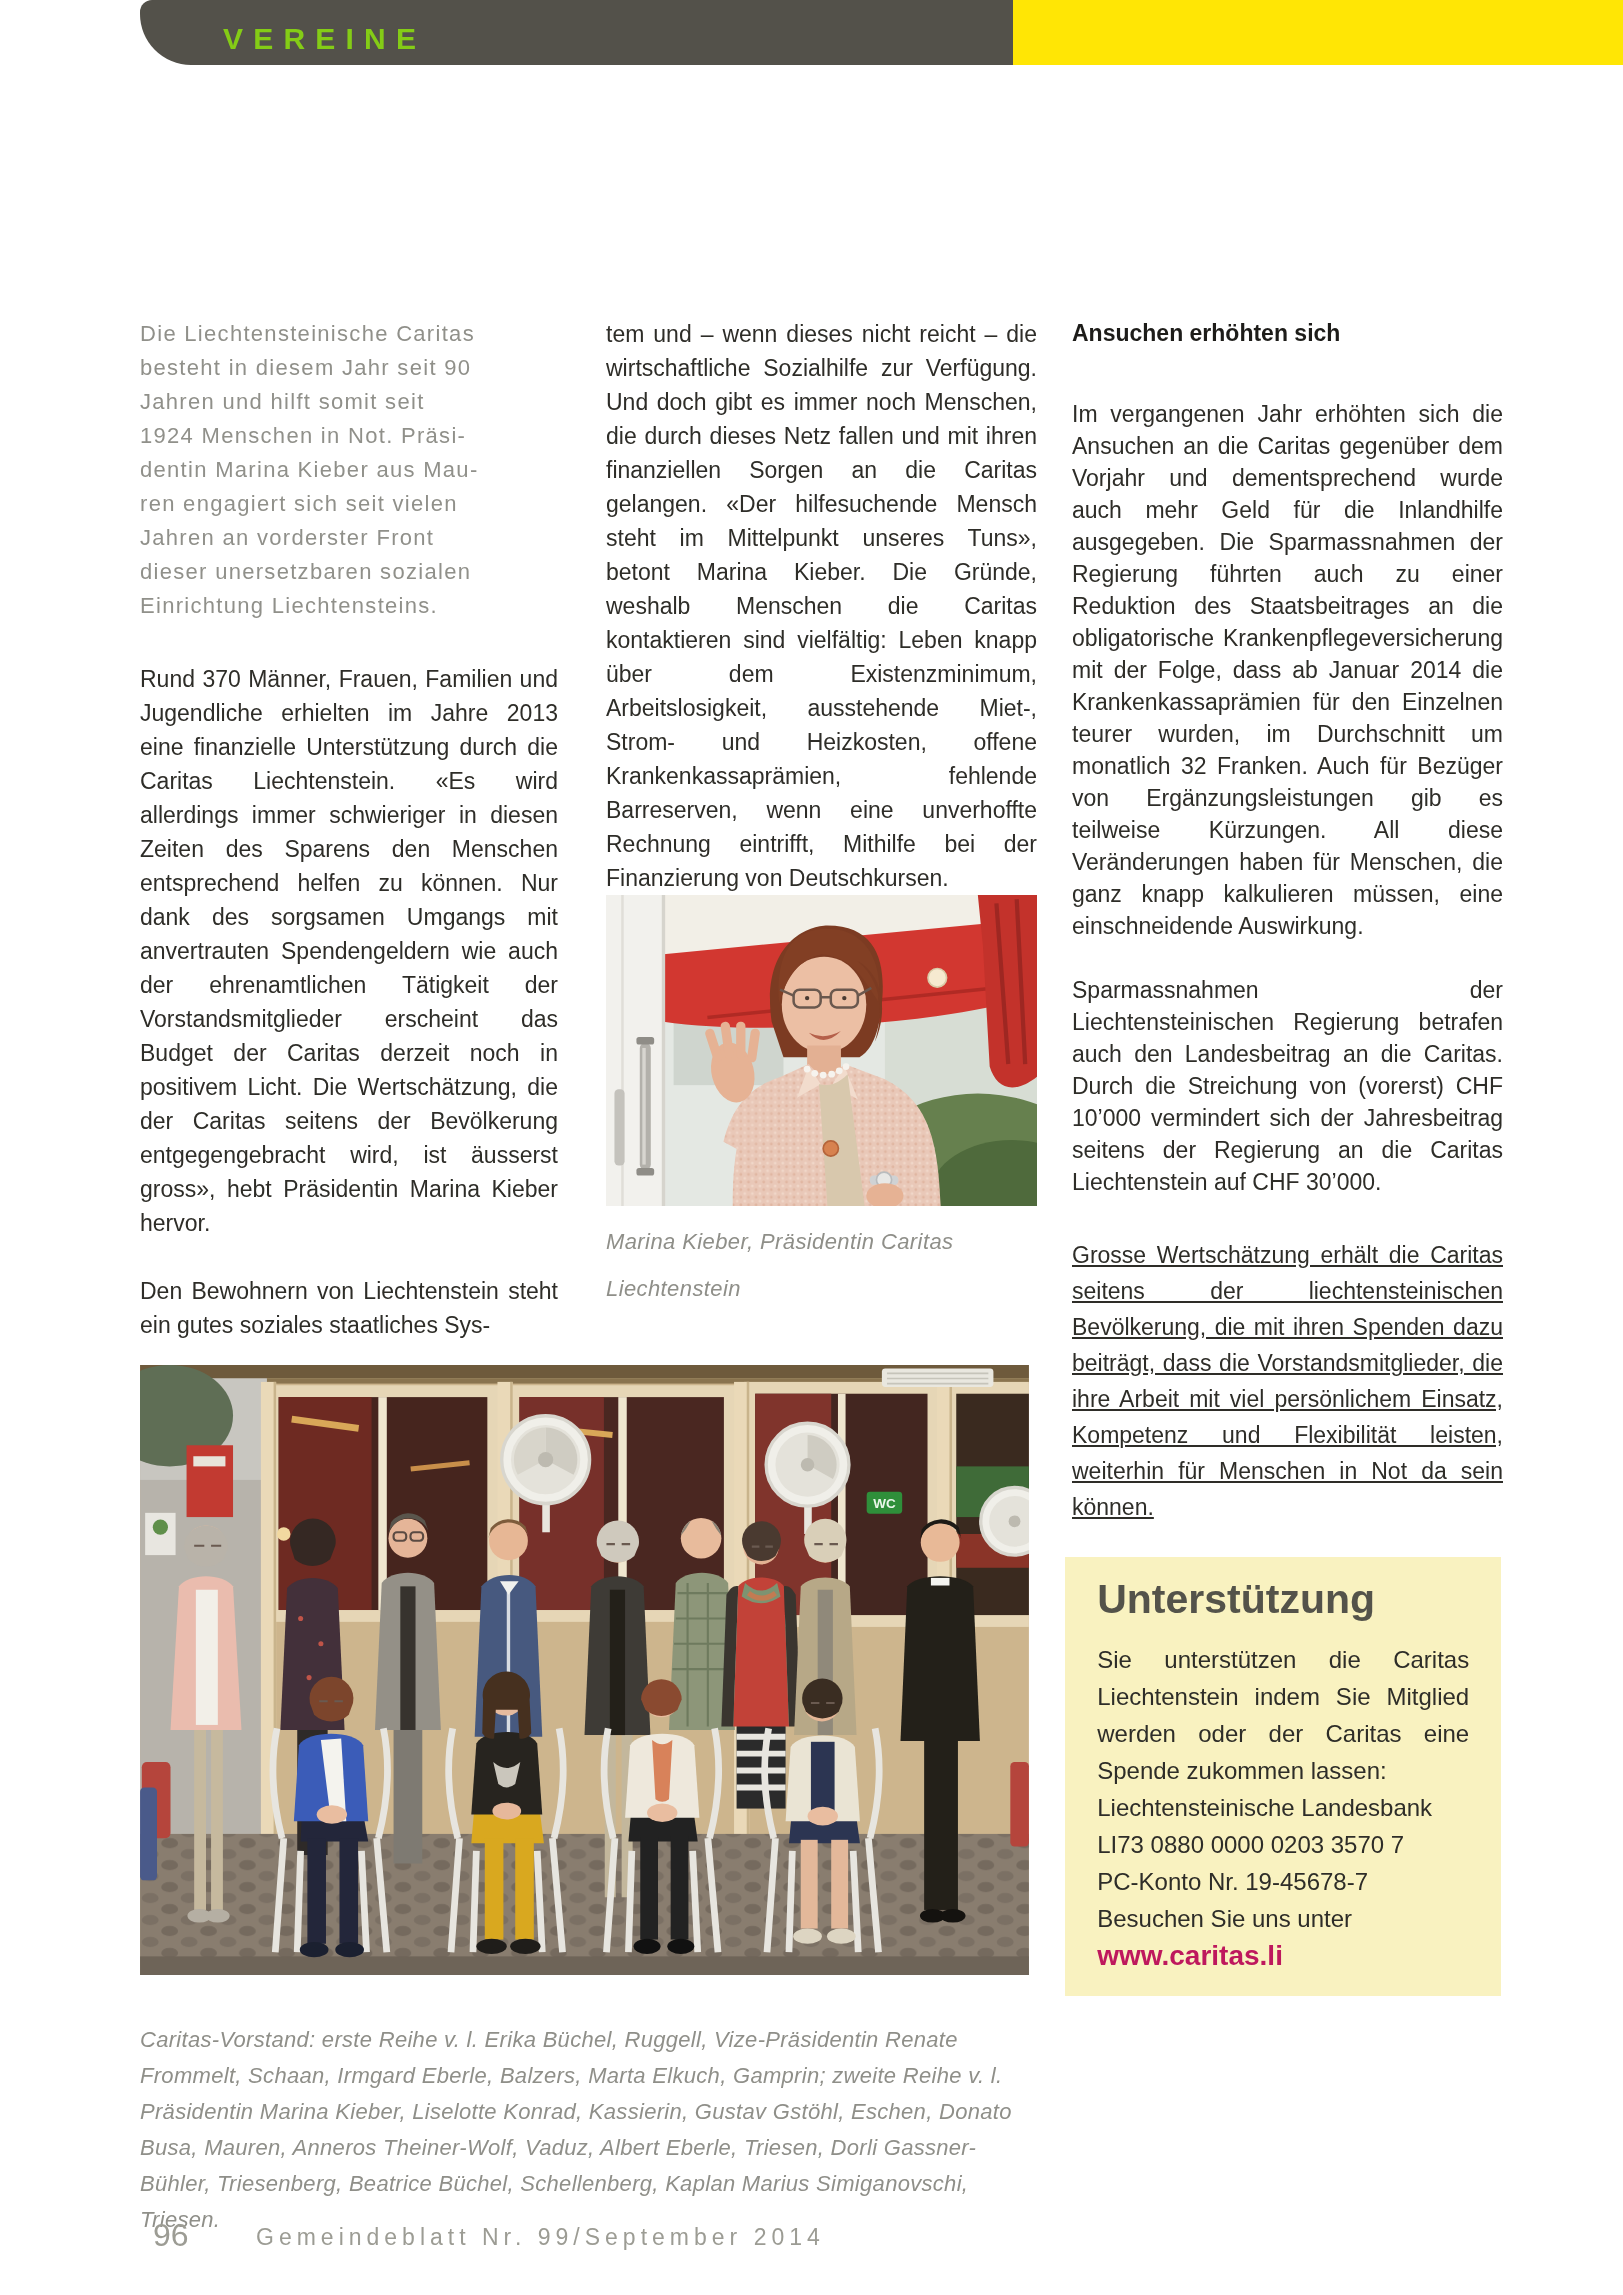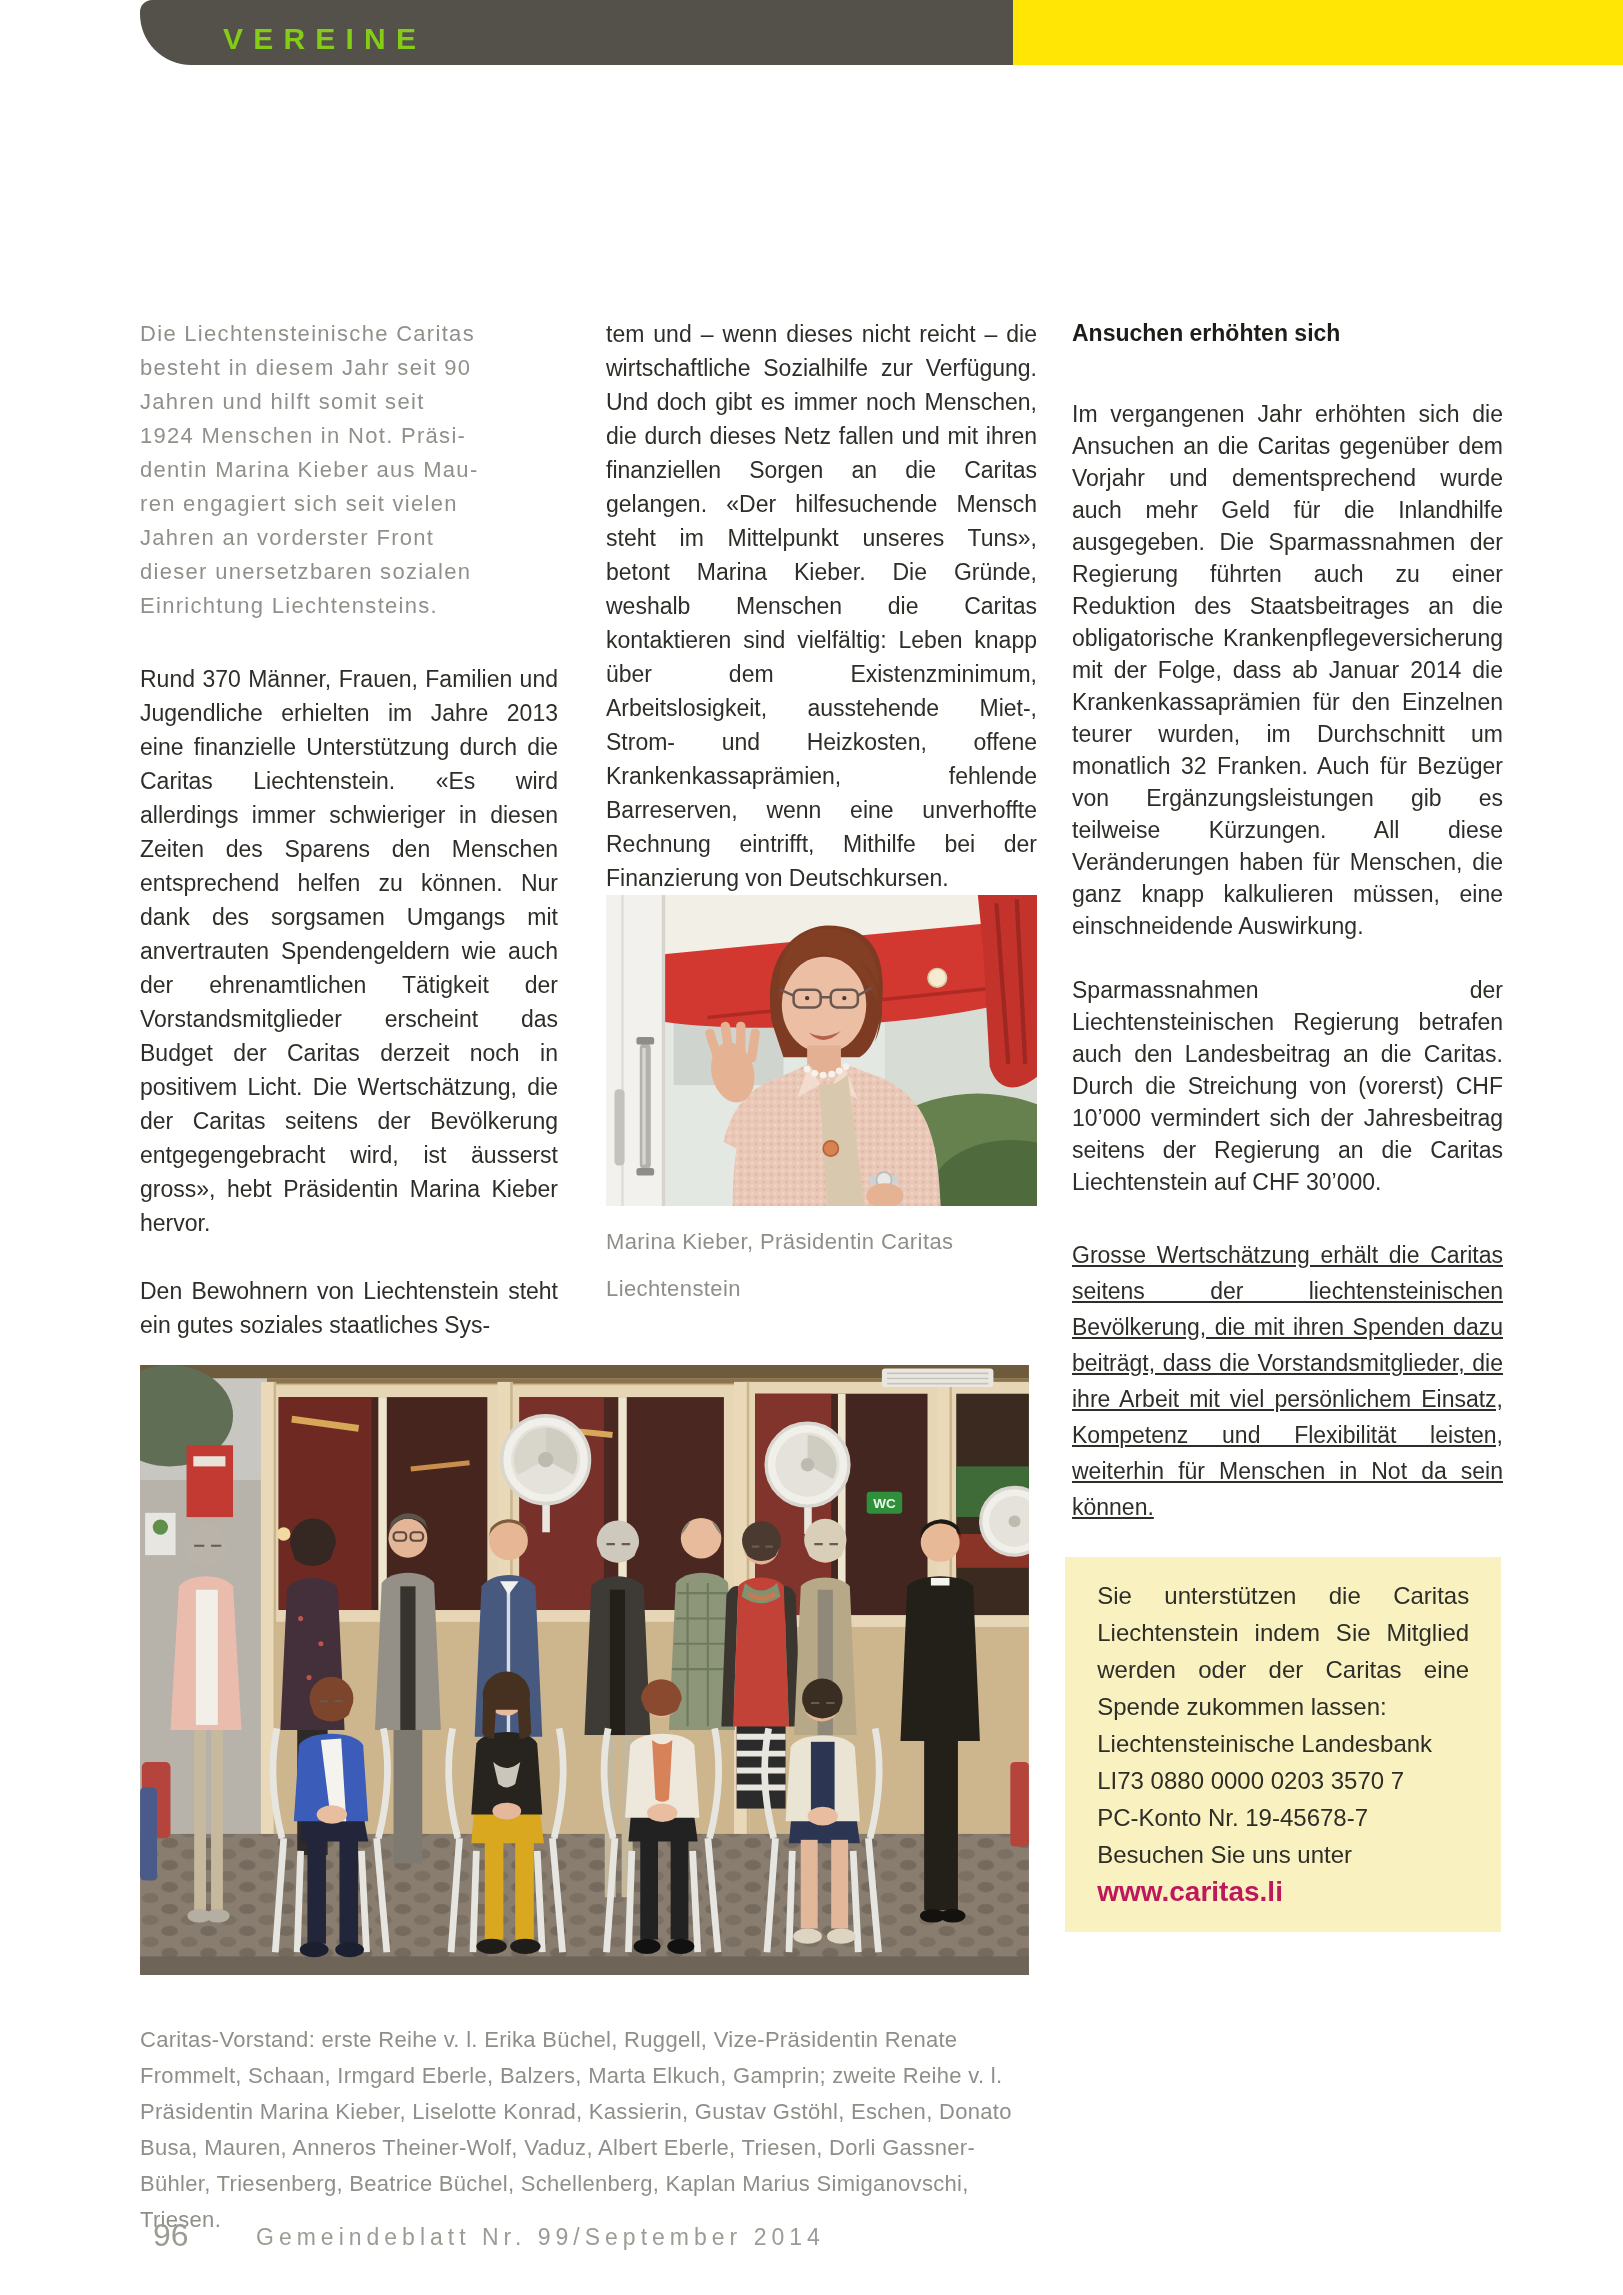"Marina Kieber, Präsidentin Caritas" .caption { font-style: none -> italic }
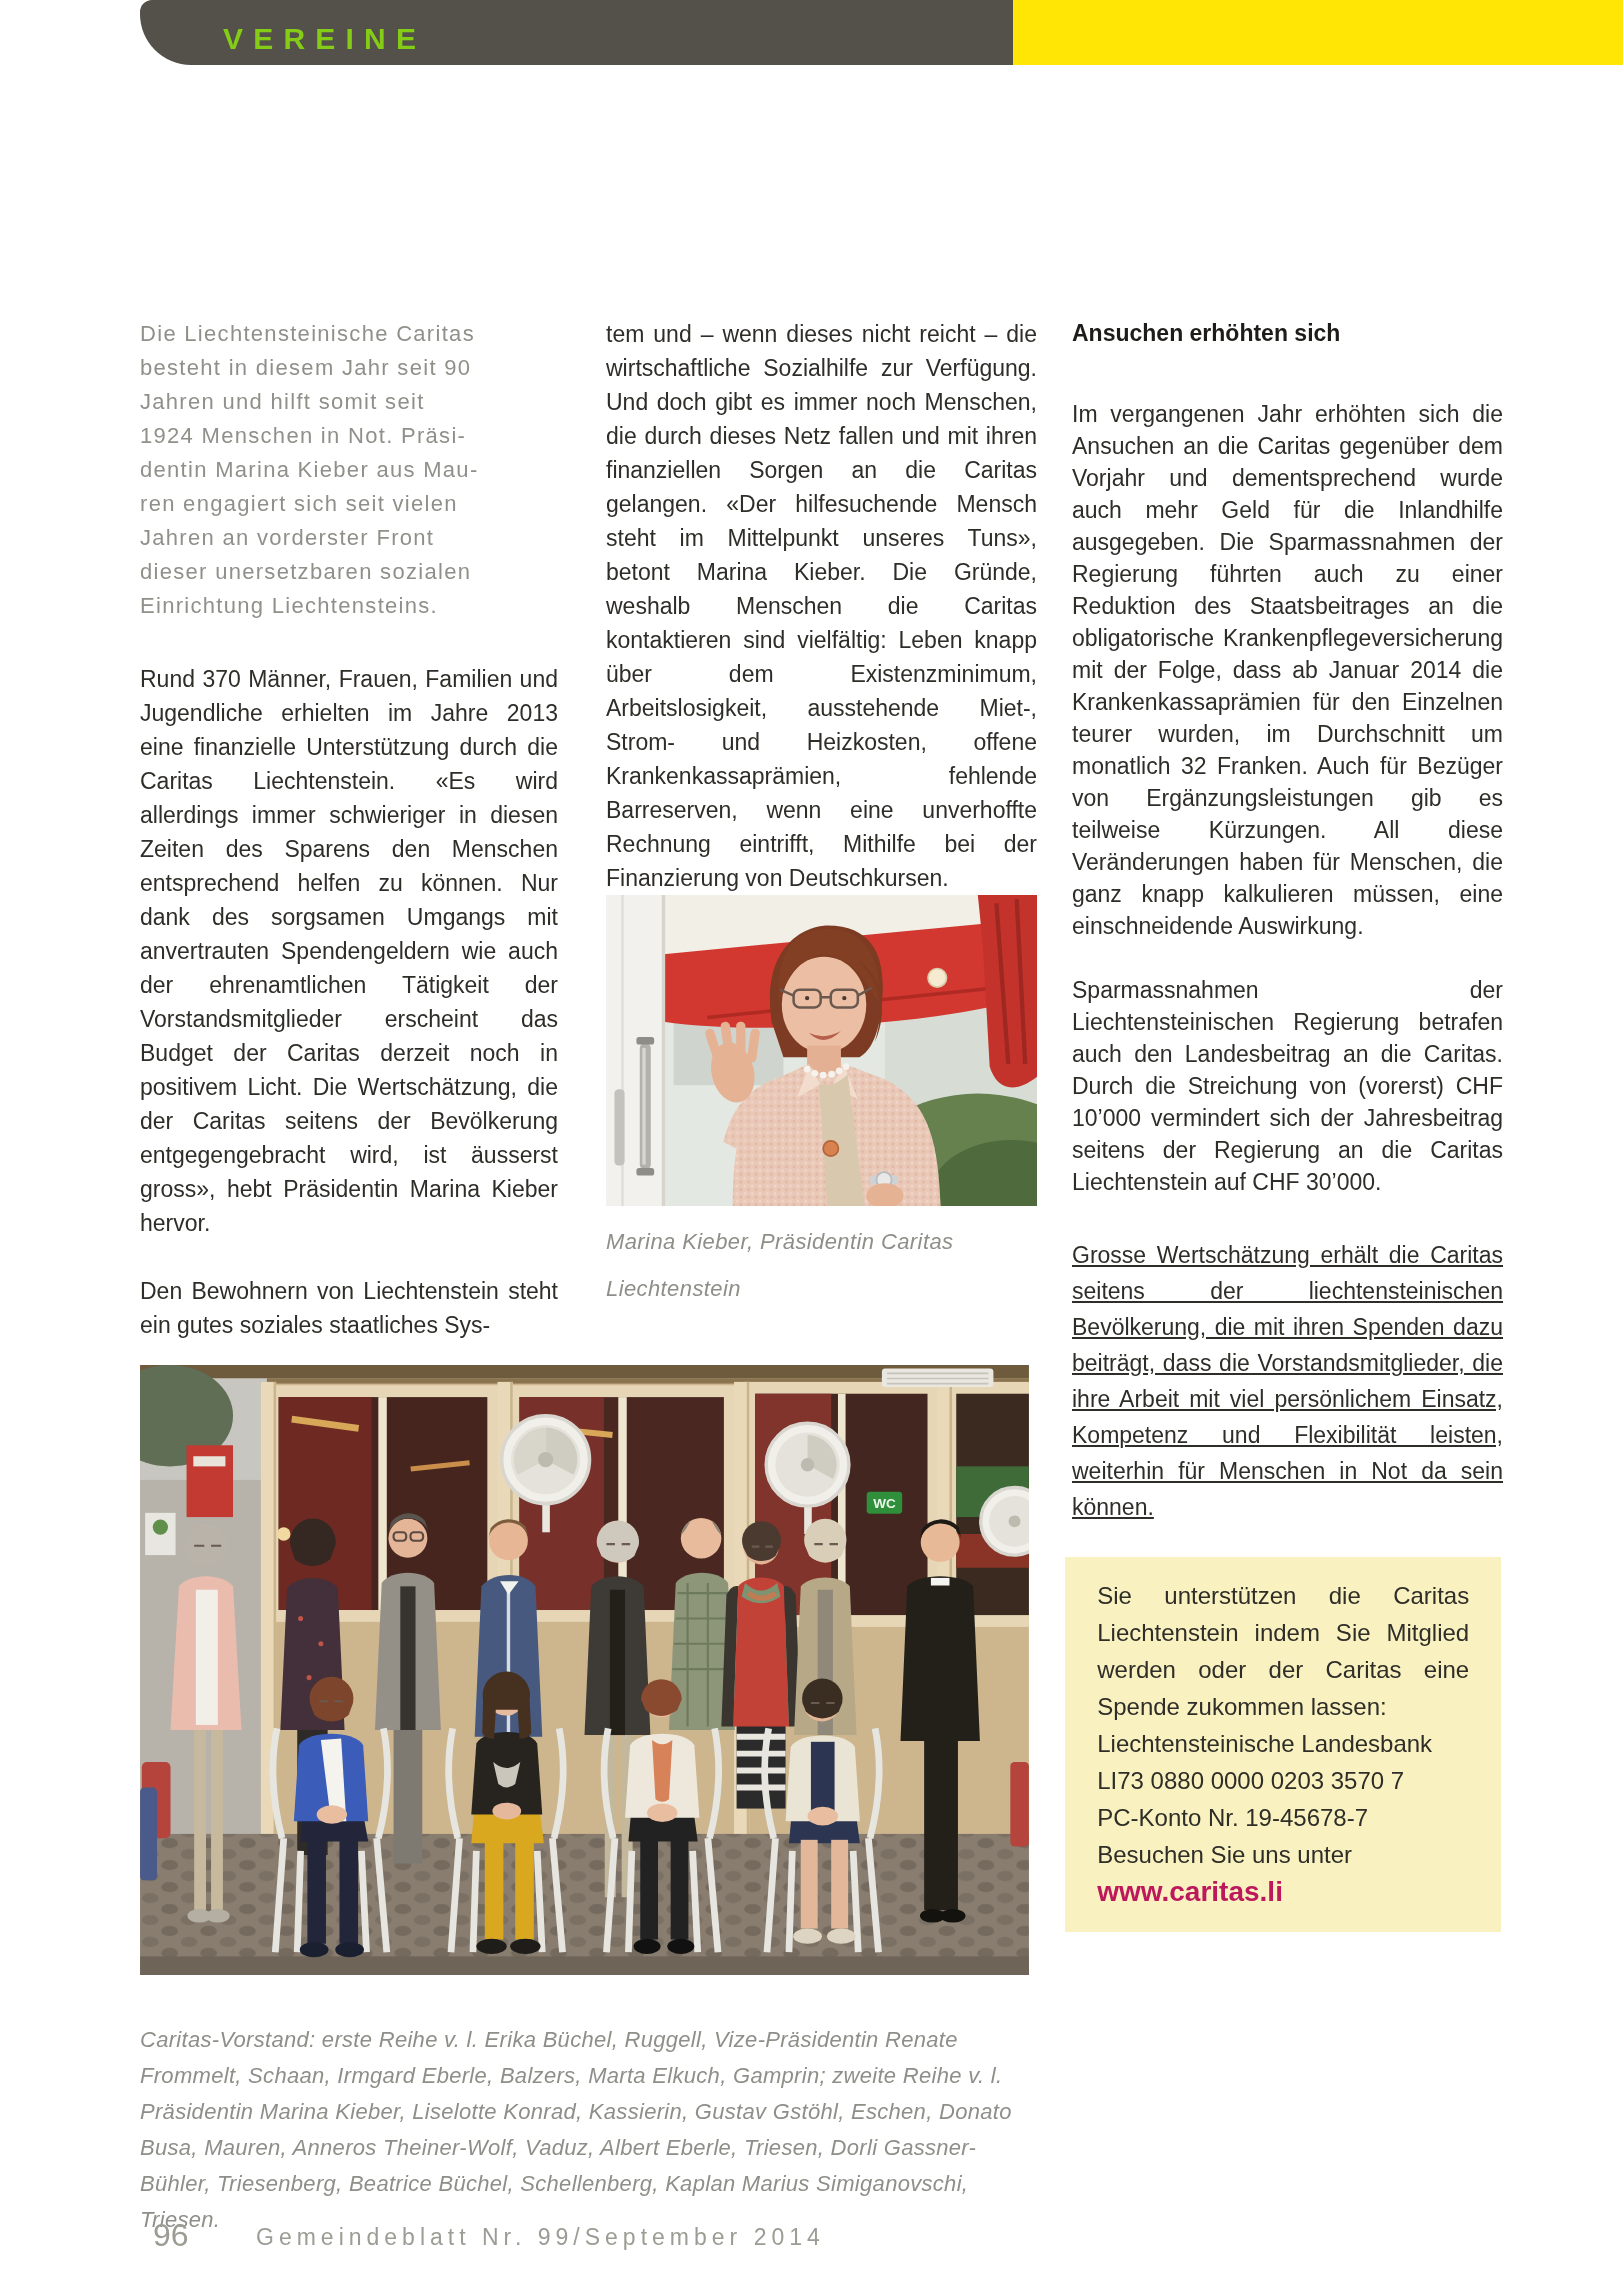"Unterstützung" p.infobox-title { html: none -> <p>Unterstützung</p> }
